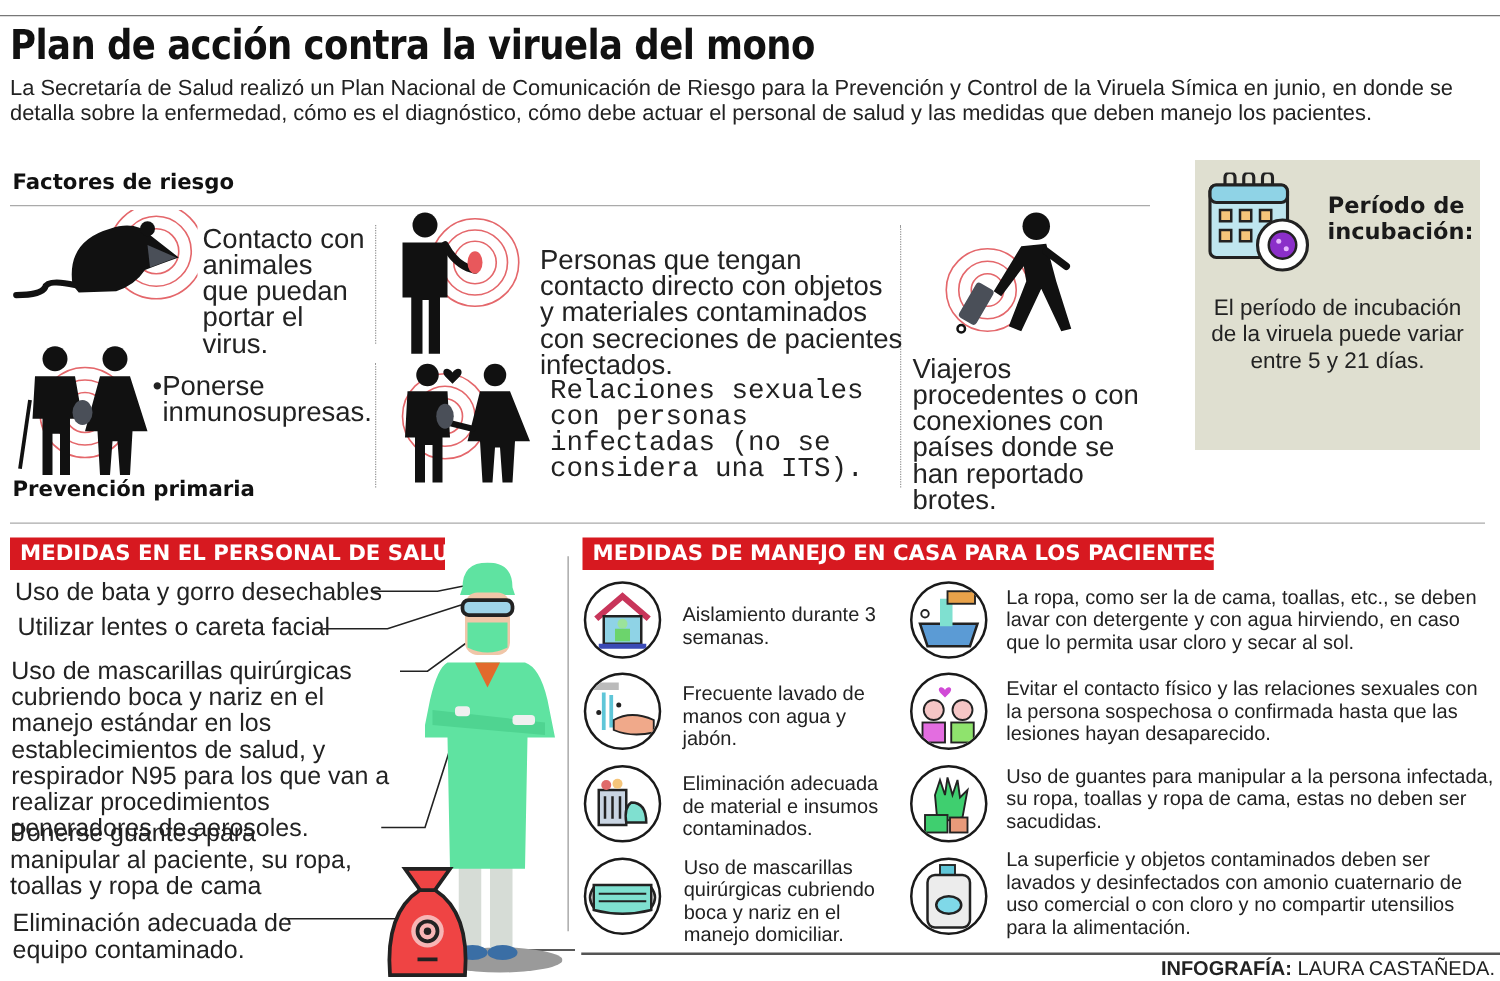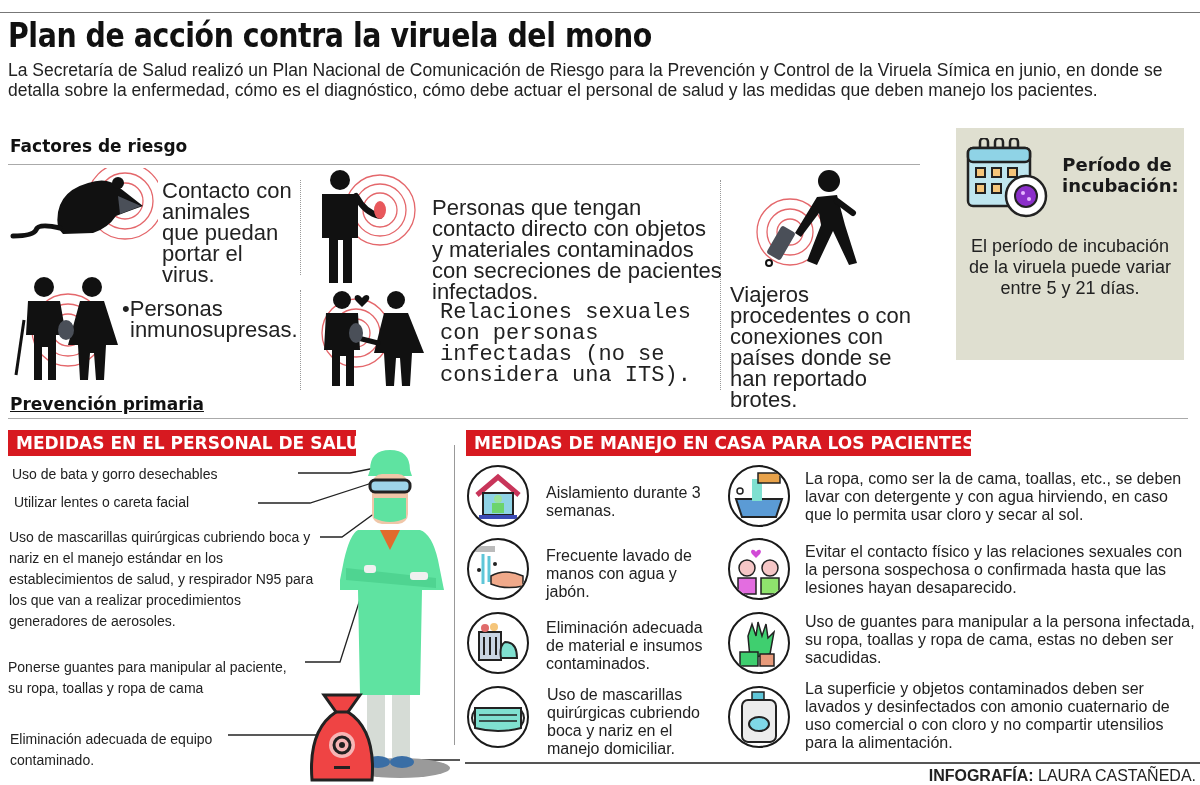"Personas inmunosupresas." span { text: Personas -> Ponerse }
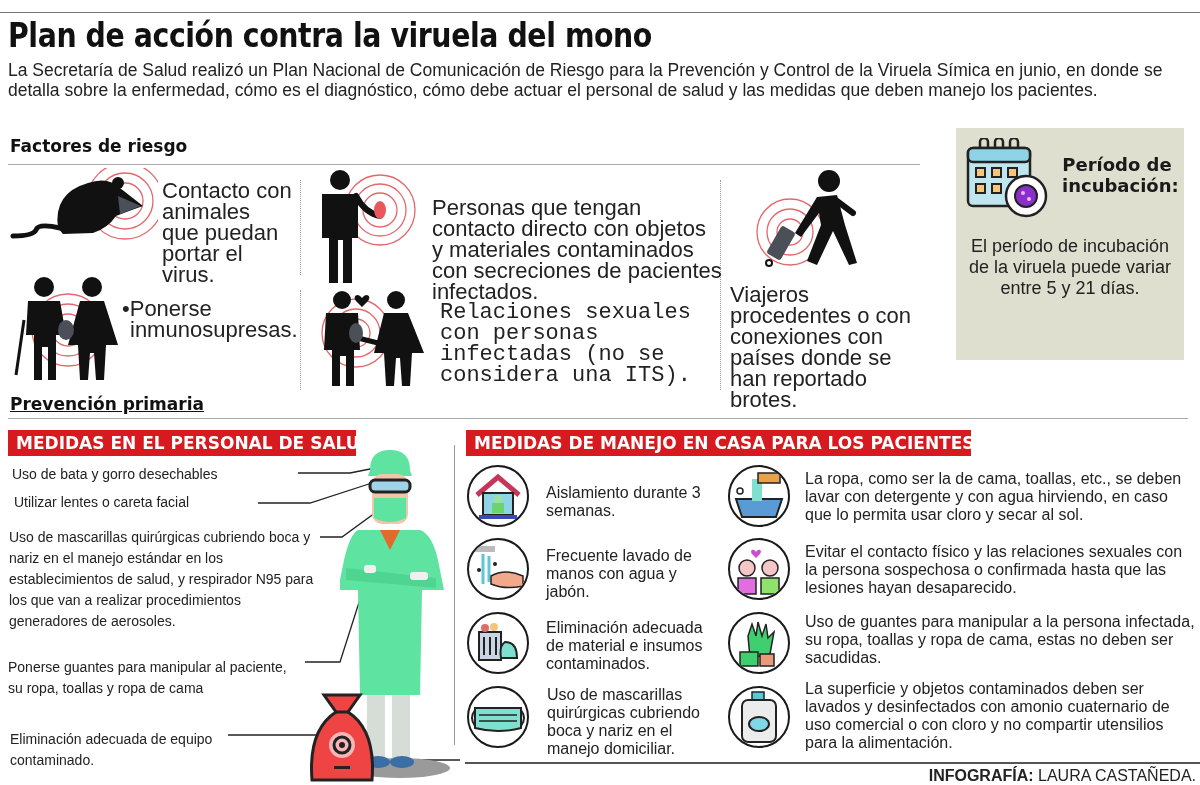"Prevención primaria" h2.abs { text-decoration: underline -> none; top: 394px -> 382px }
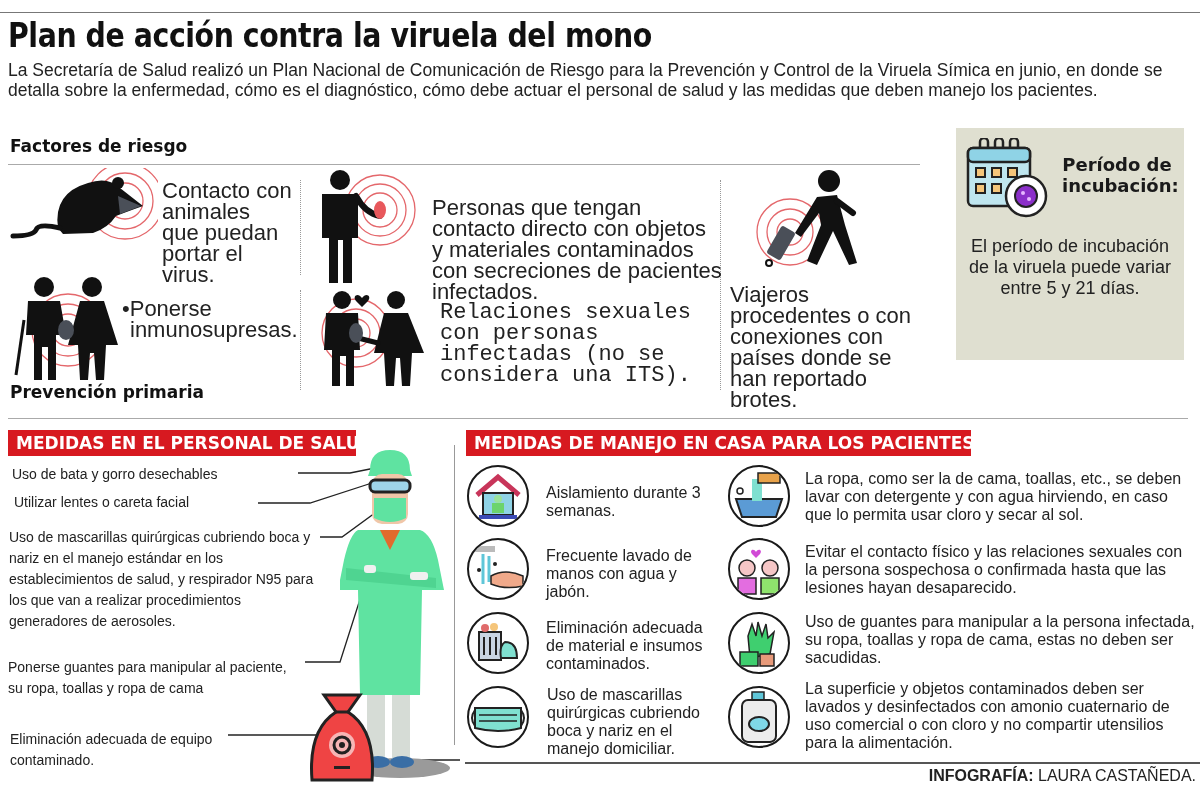"Uso de bata y gorro" .staff-text { font-size: 14px -> 20px }
